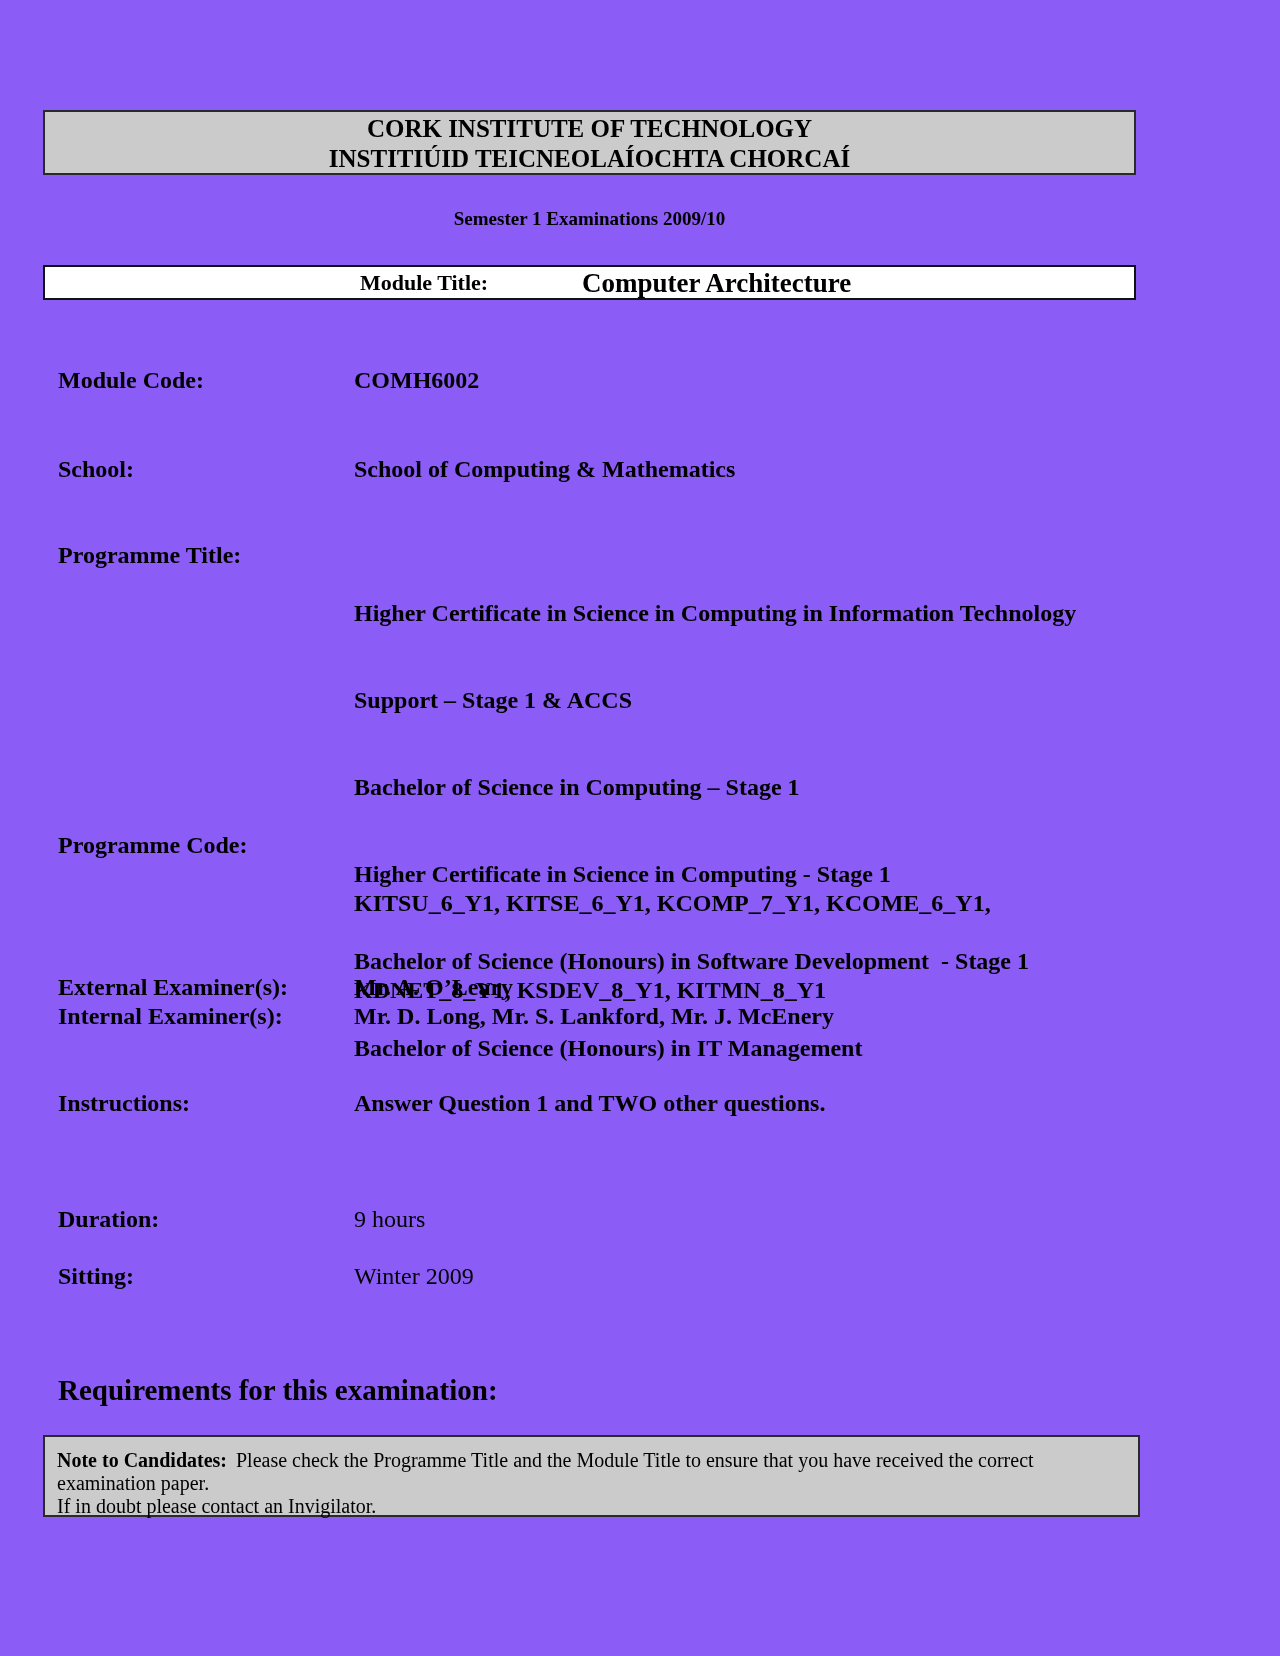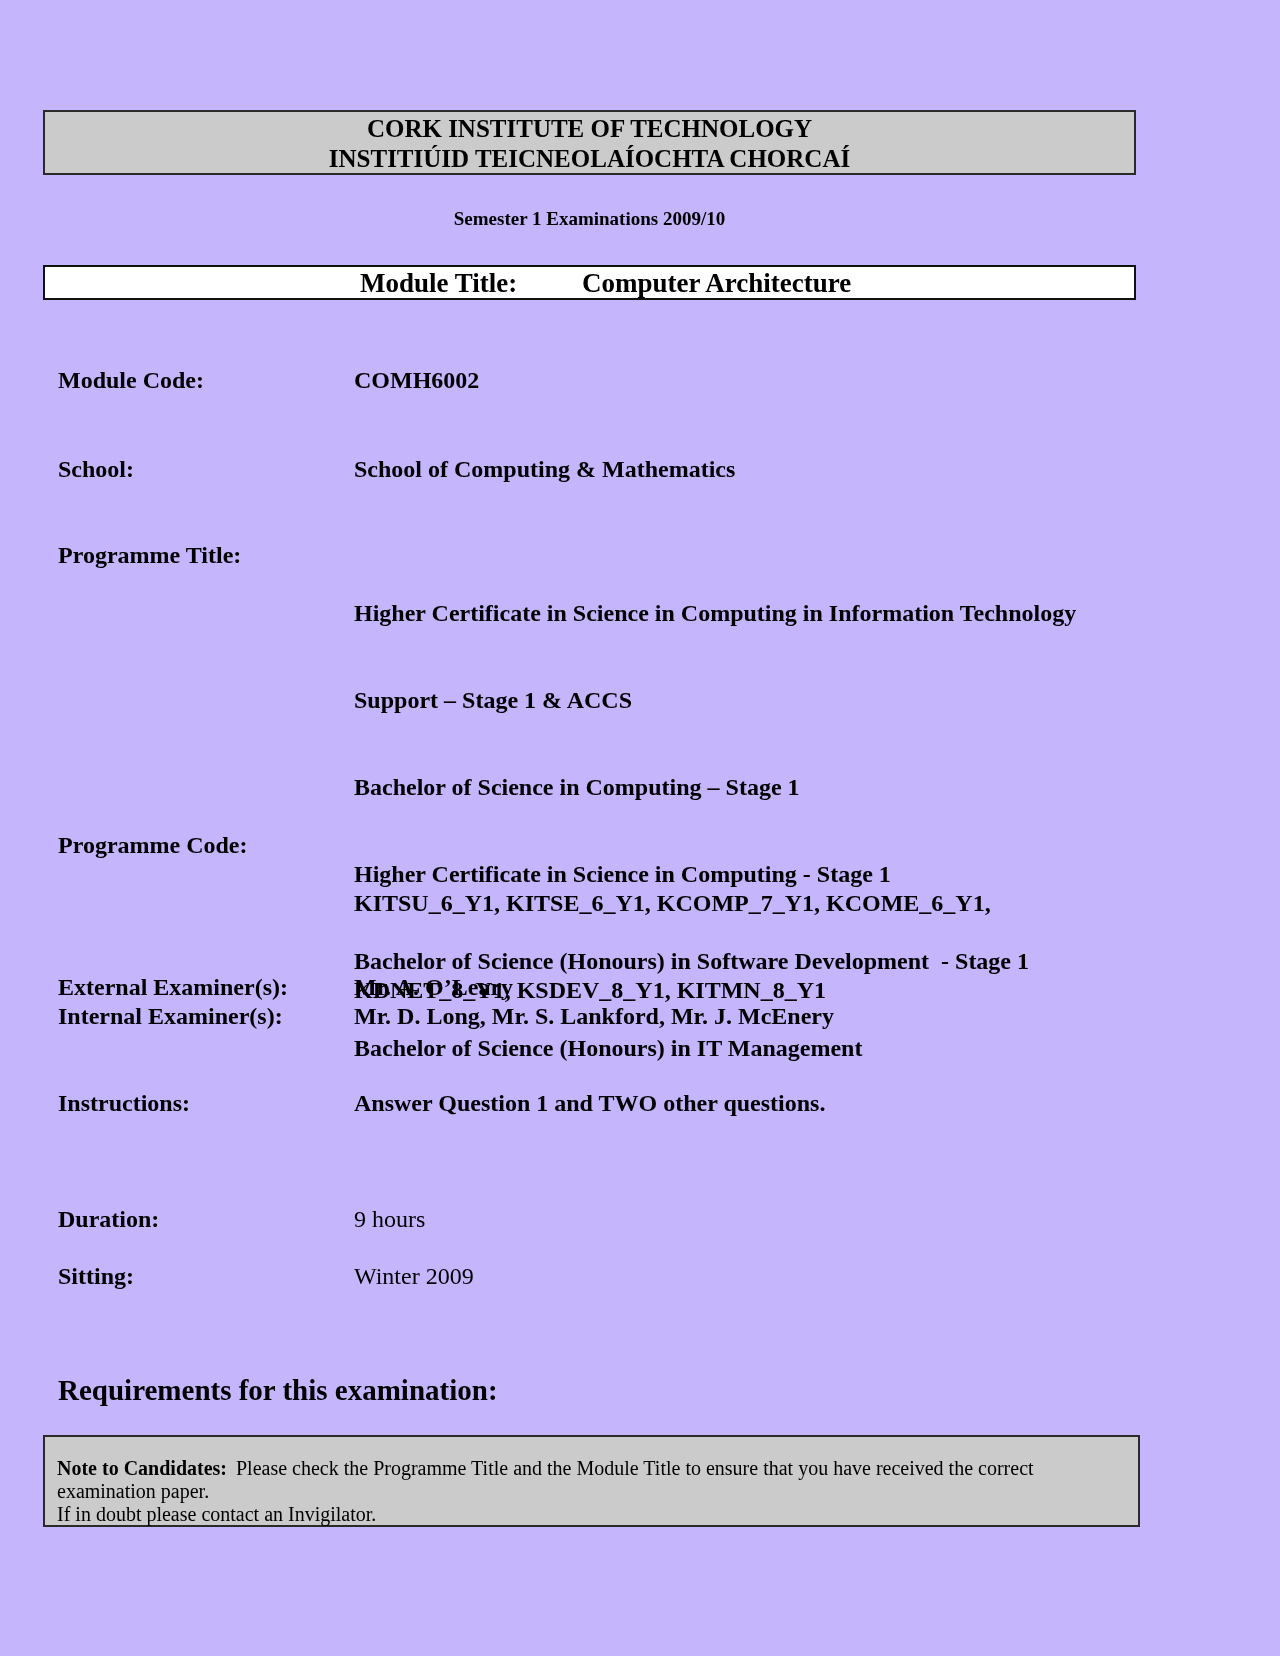"CORK INSTITUTE OF TECHNOLOGY" #page { background: #c4b5fd -> #8b5cf6 }
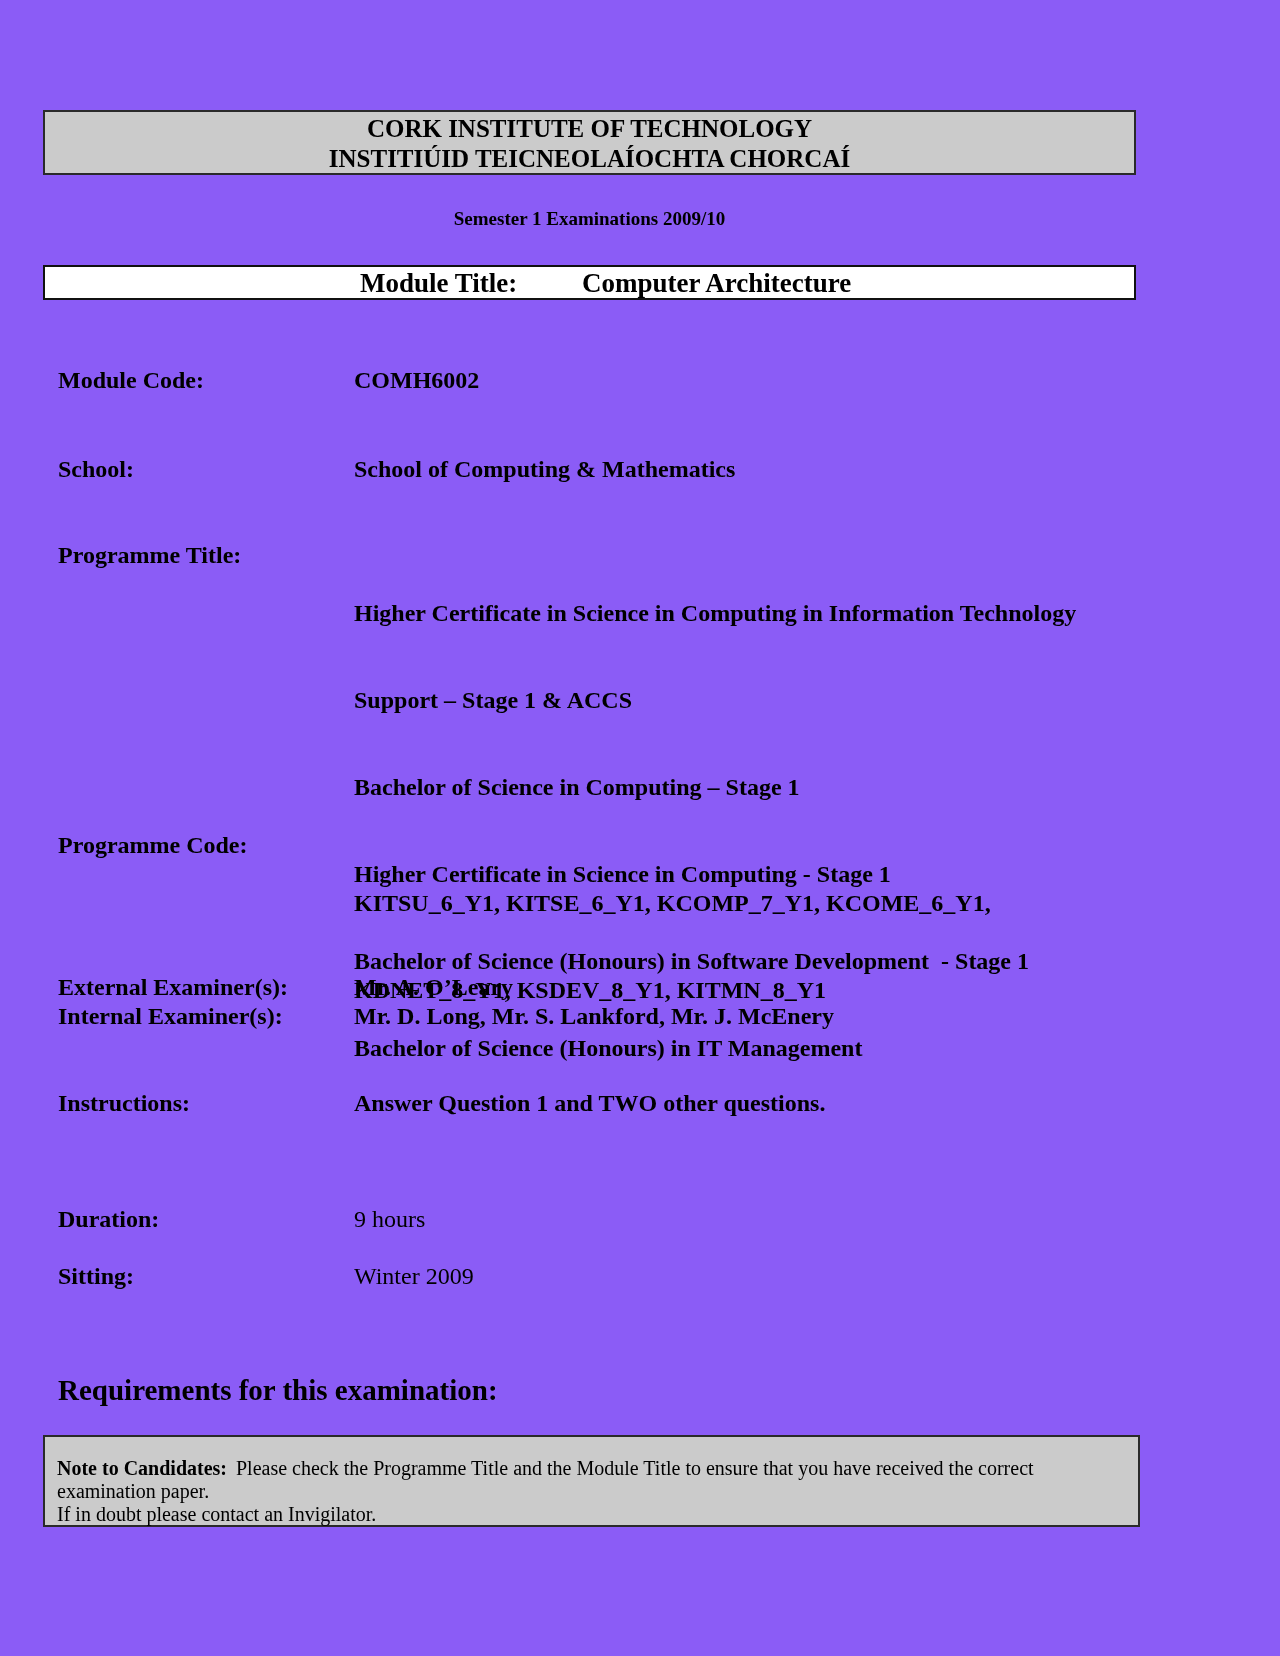"Module Title:" #module-title-box .mt-label { font-size: 27px -> 22px }
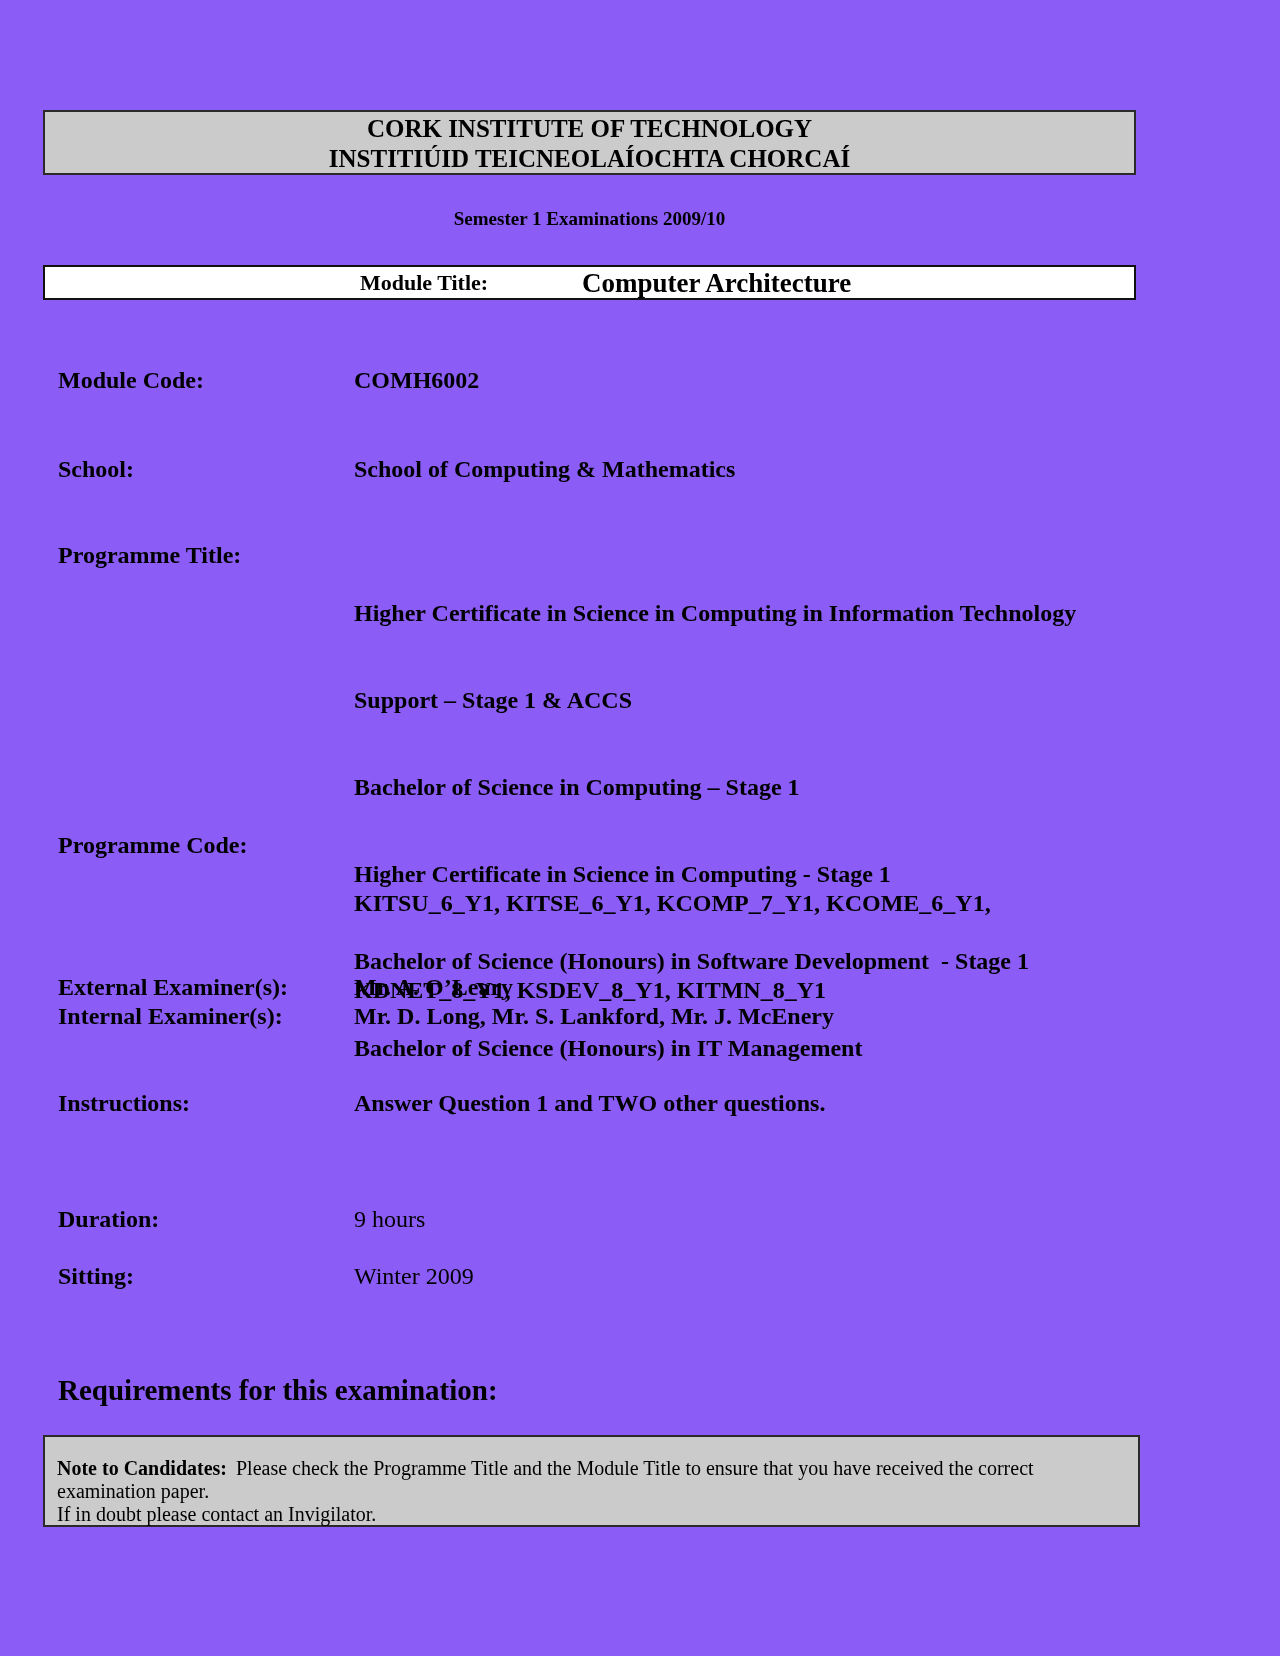"Note to Candidates: Please check" #note-box { height: 92px -> 82px; padding: 20px 12px -> 12px 12px }
